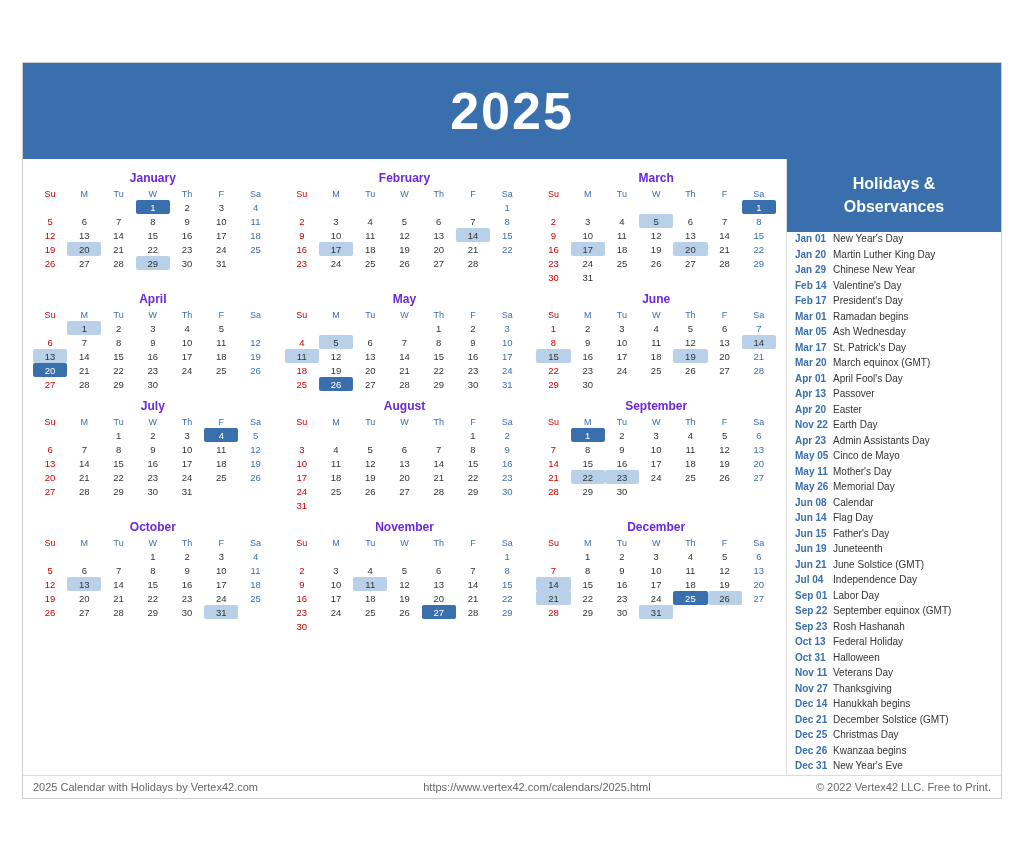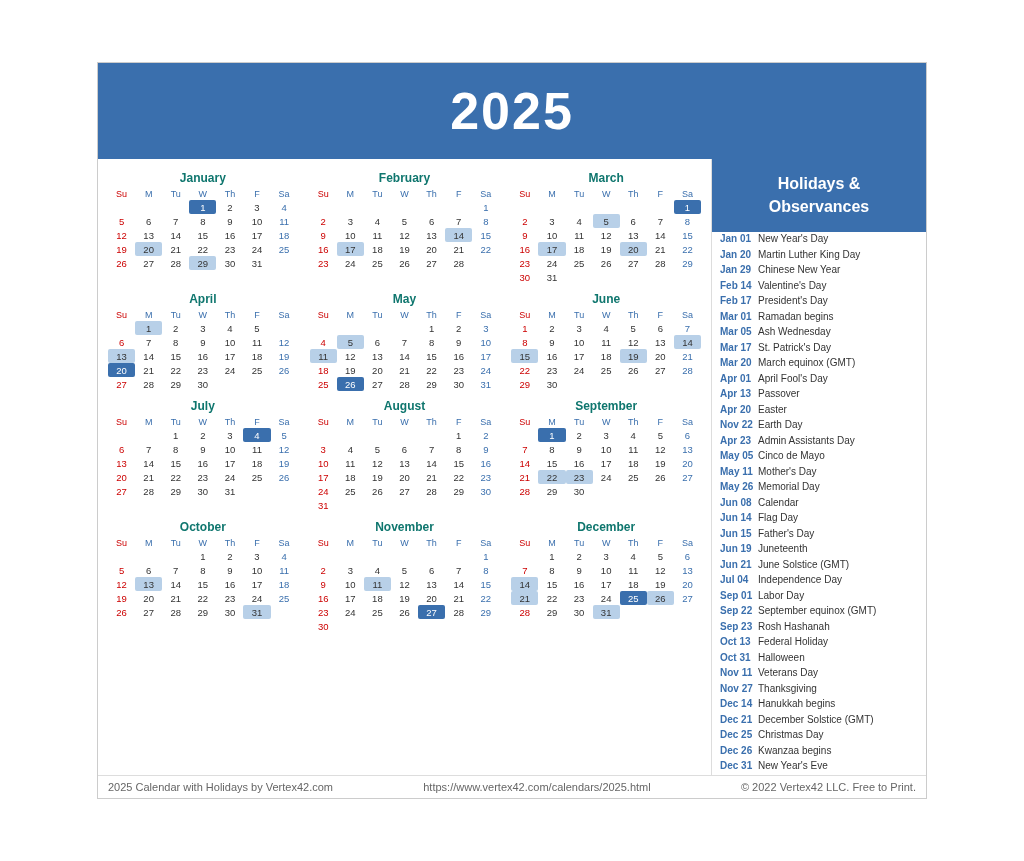"2025" .page { width: 830px -> 980px }
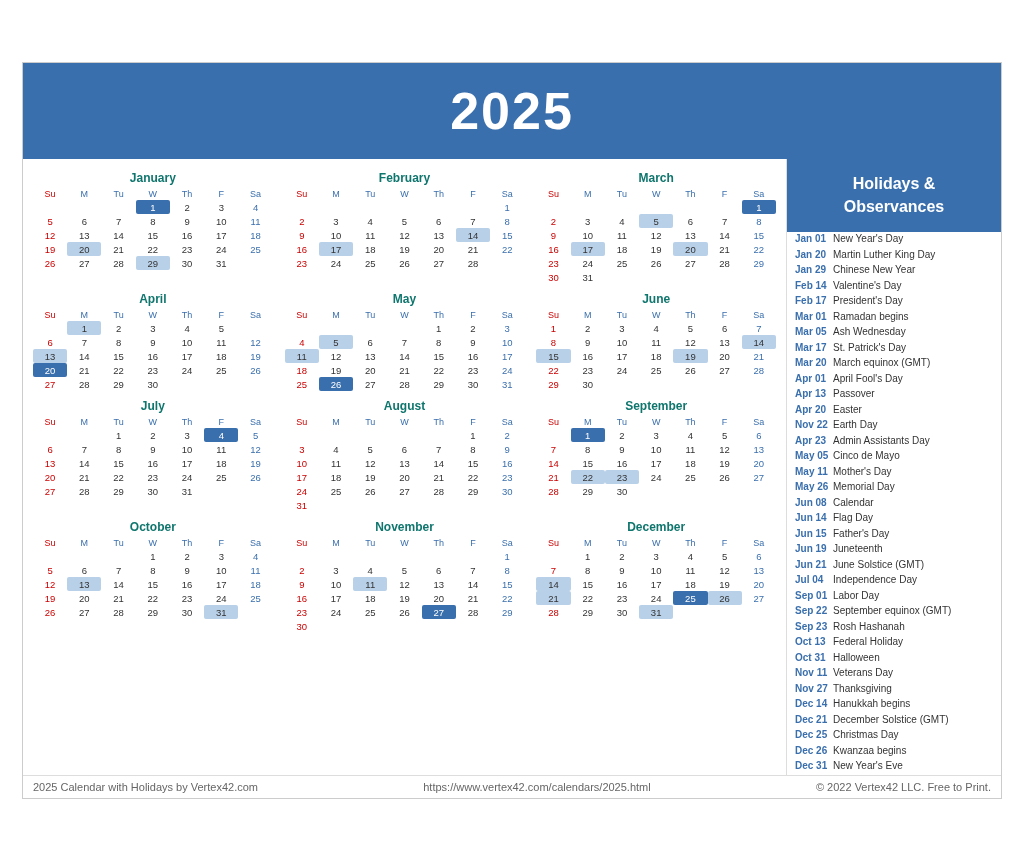"January" .month-title { color: #0f766e -> #6d28d9 }
